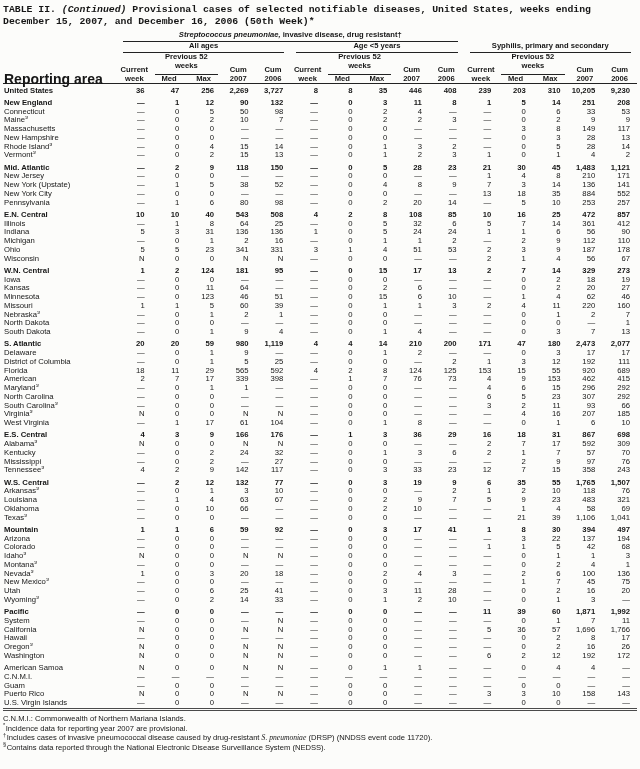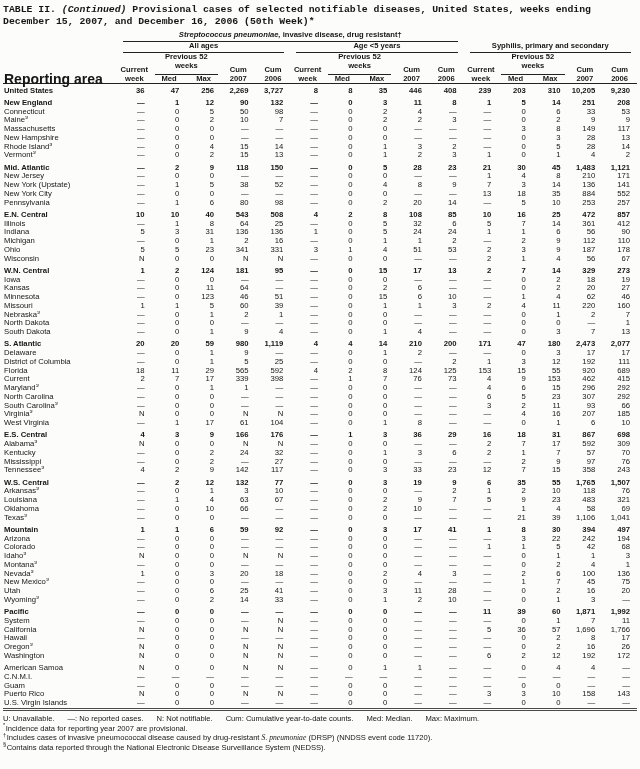"Current" td.lbl { text: Current -> American }
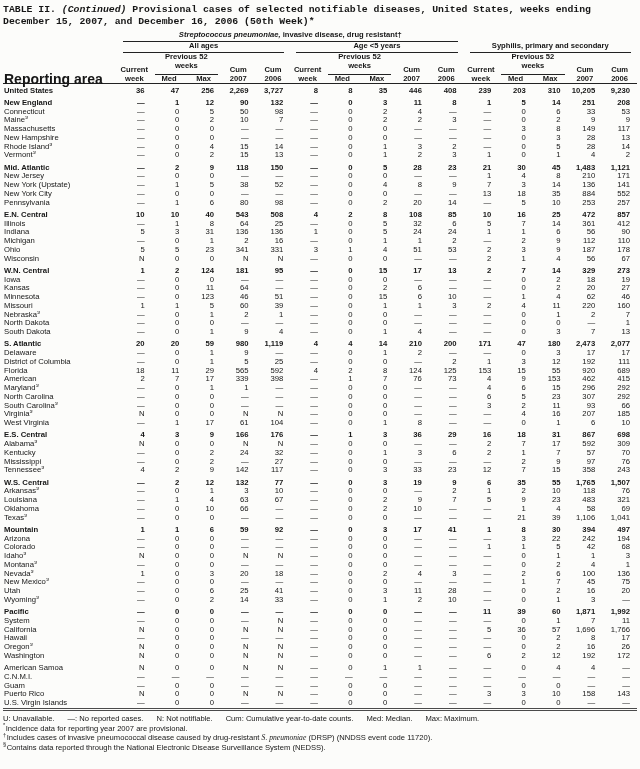"242" td.num { text: 242 -> 137 }
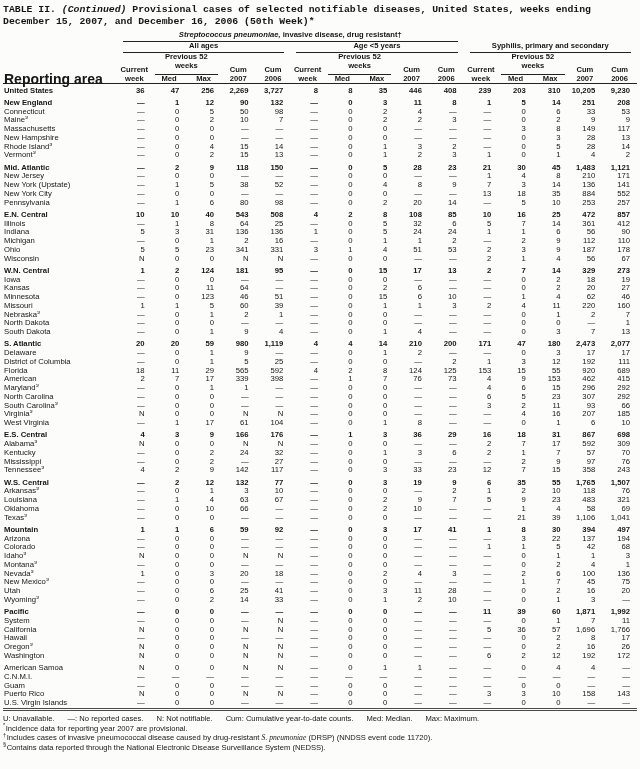"C.N.M.I.: Commonwealth of Northern" div.fn { html: none -> <div><span>C.N.M.I.: Commonwealth of Northern Mariana Islands.</span></div> }
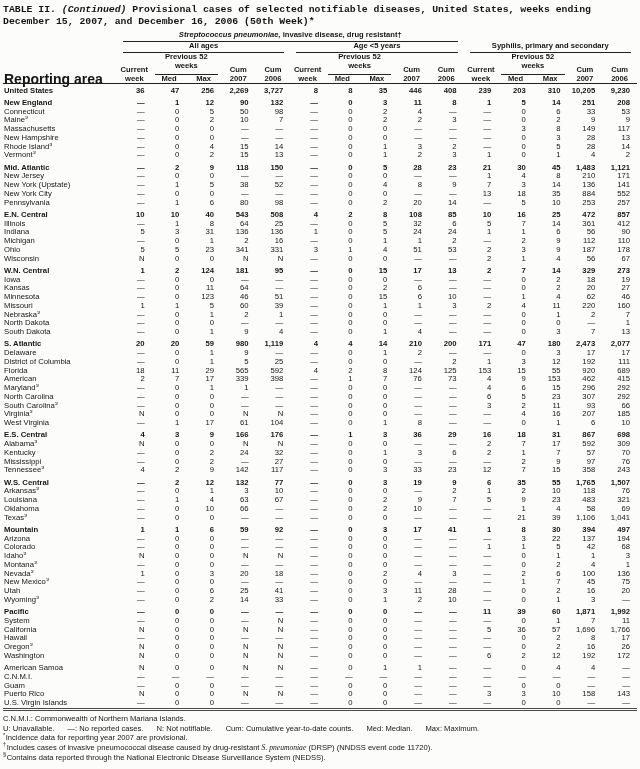"U: Unavailable. —: No reported" div.fn { html: <div><span>U: Unavailable.</span><span>—: No reported cases.</span><span>N: Not notifiable.</span><span>Cum: Cumulative year-to-date counts.</span><span>Med: Median.</span><span>Max: Maximum.</span></div> -> none }
